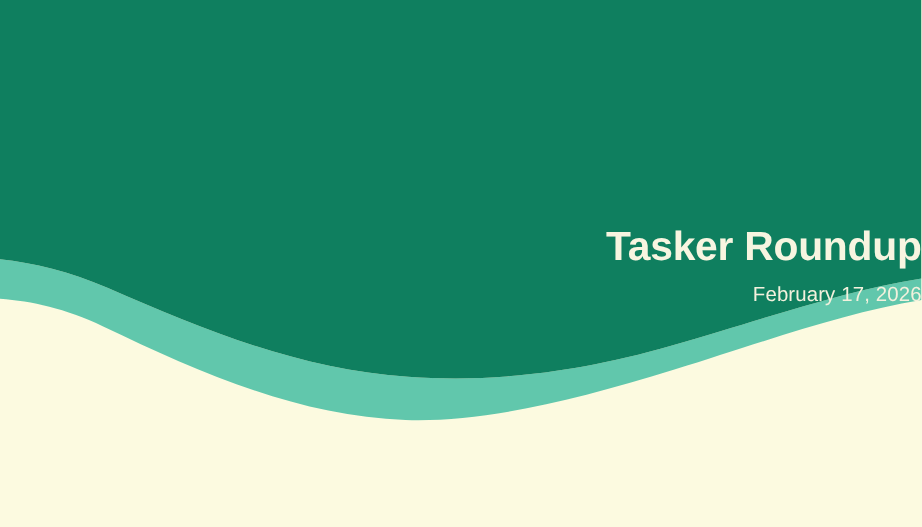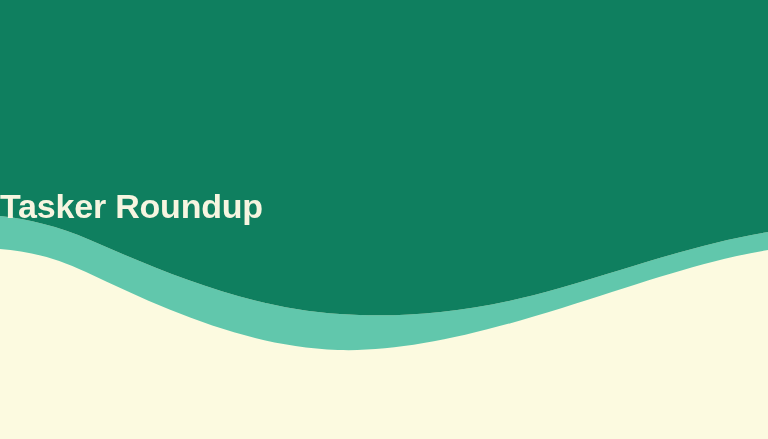"Tasker Roundup" #title-block { align-items: flex-start -> flex-end }
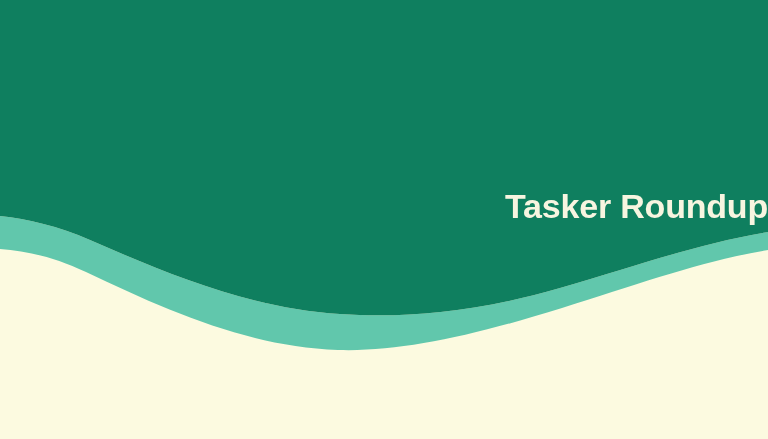"February 17, 2026" div { html: none -> <div>February 17, 2026</div> }
